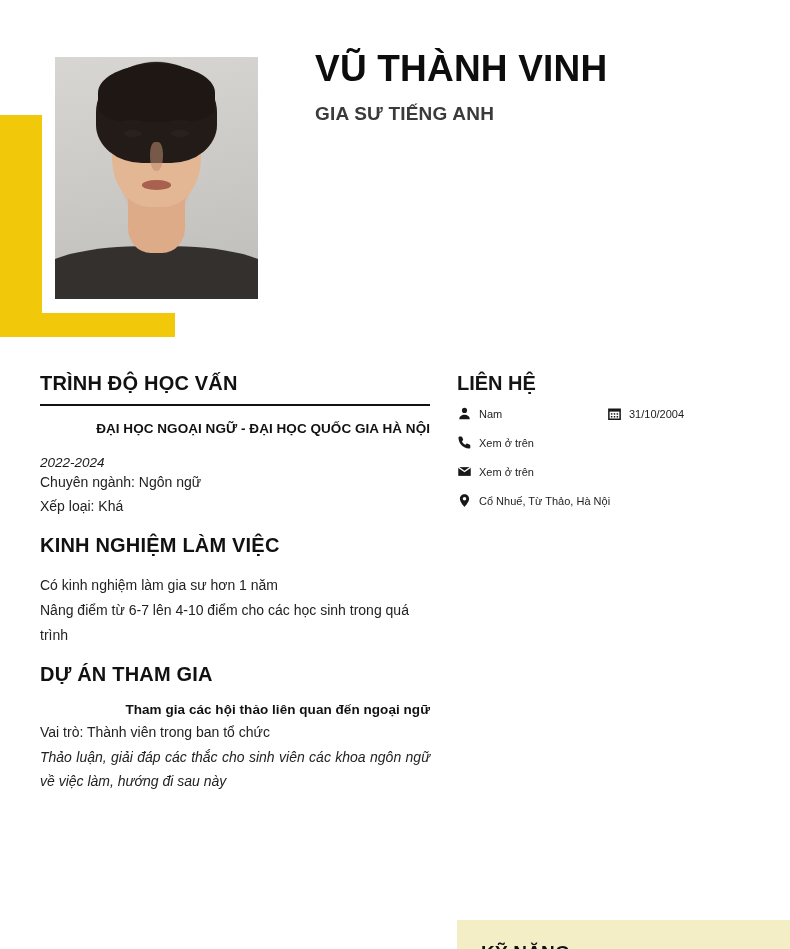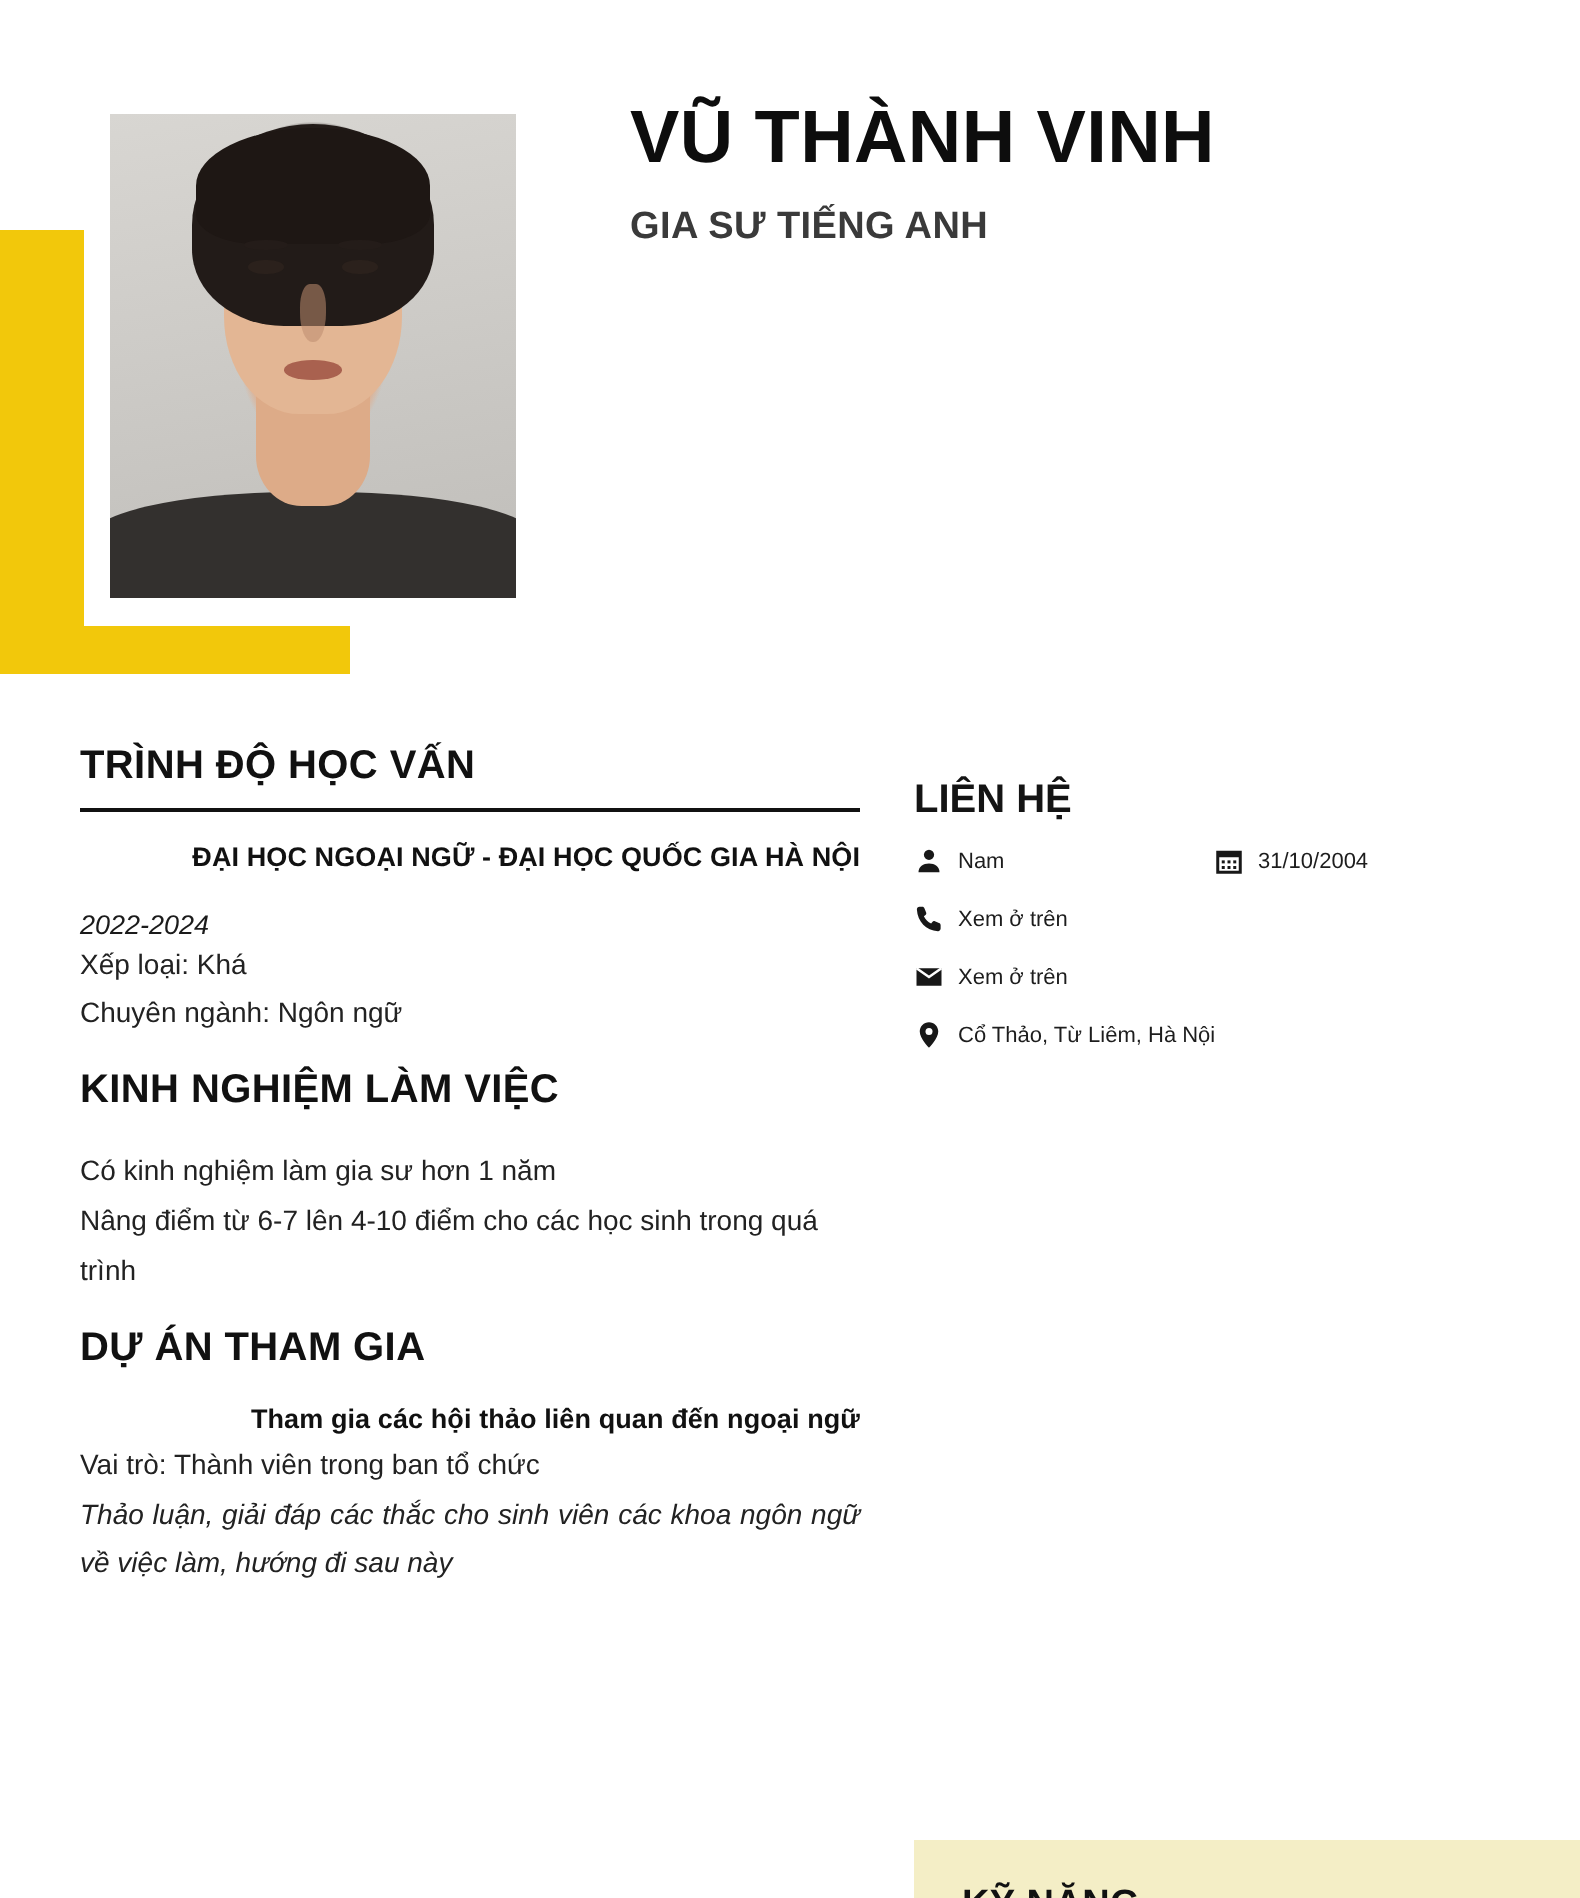"LIÊN HỆ" .right-col { margin-top: 17px -> none }
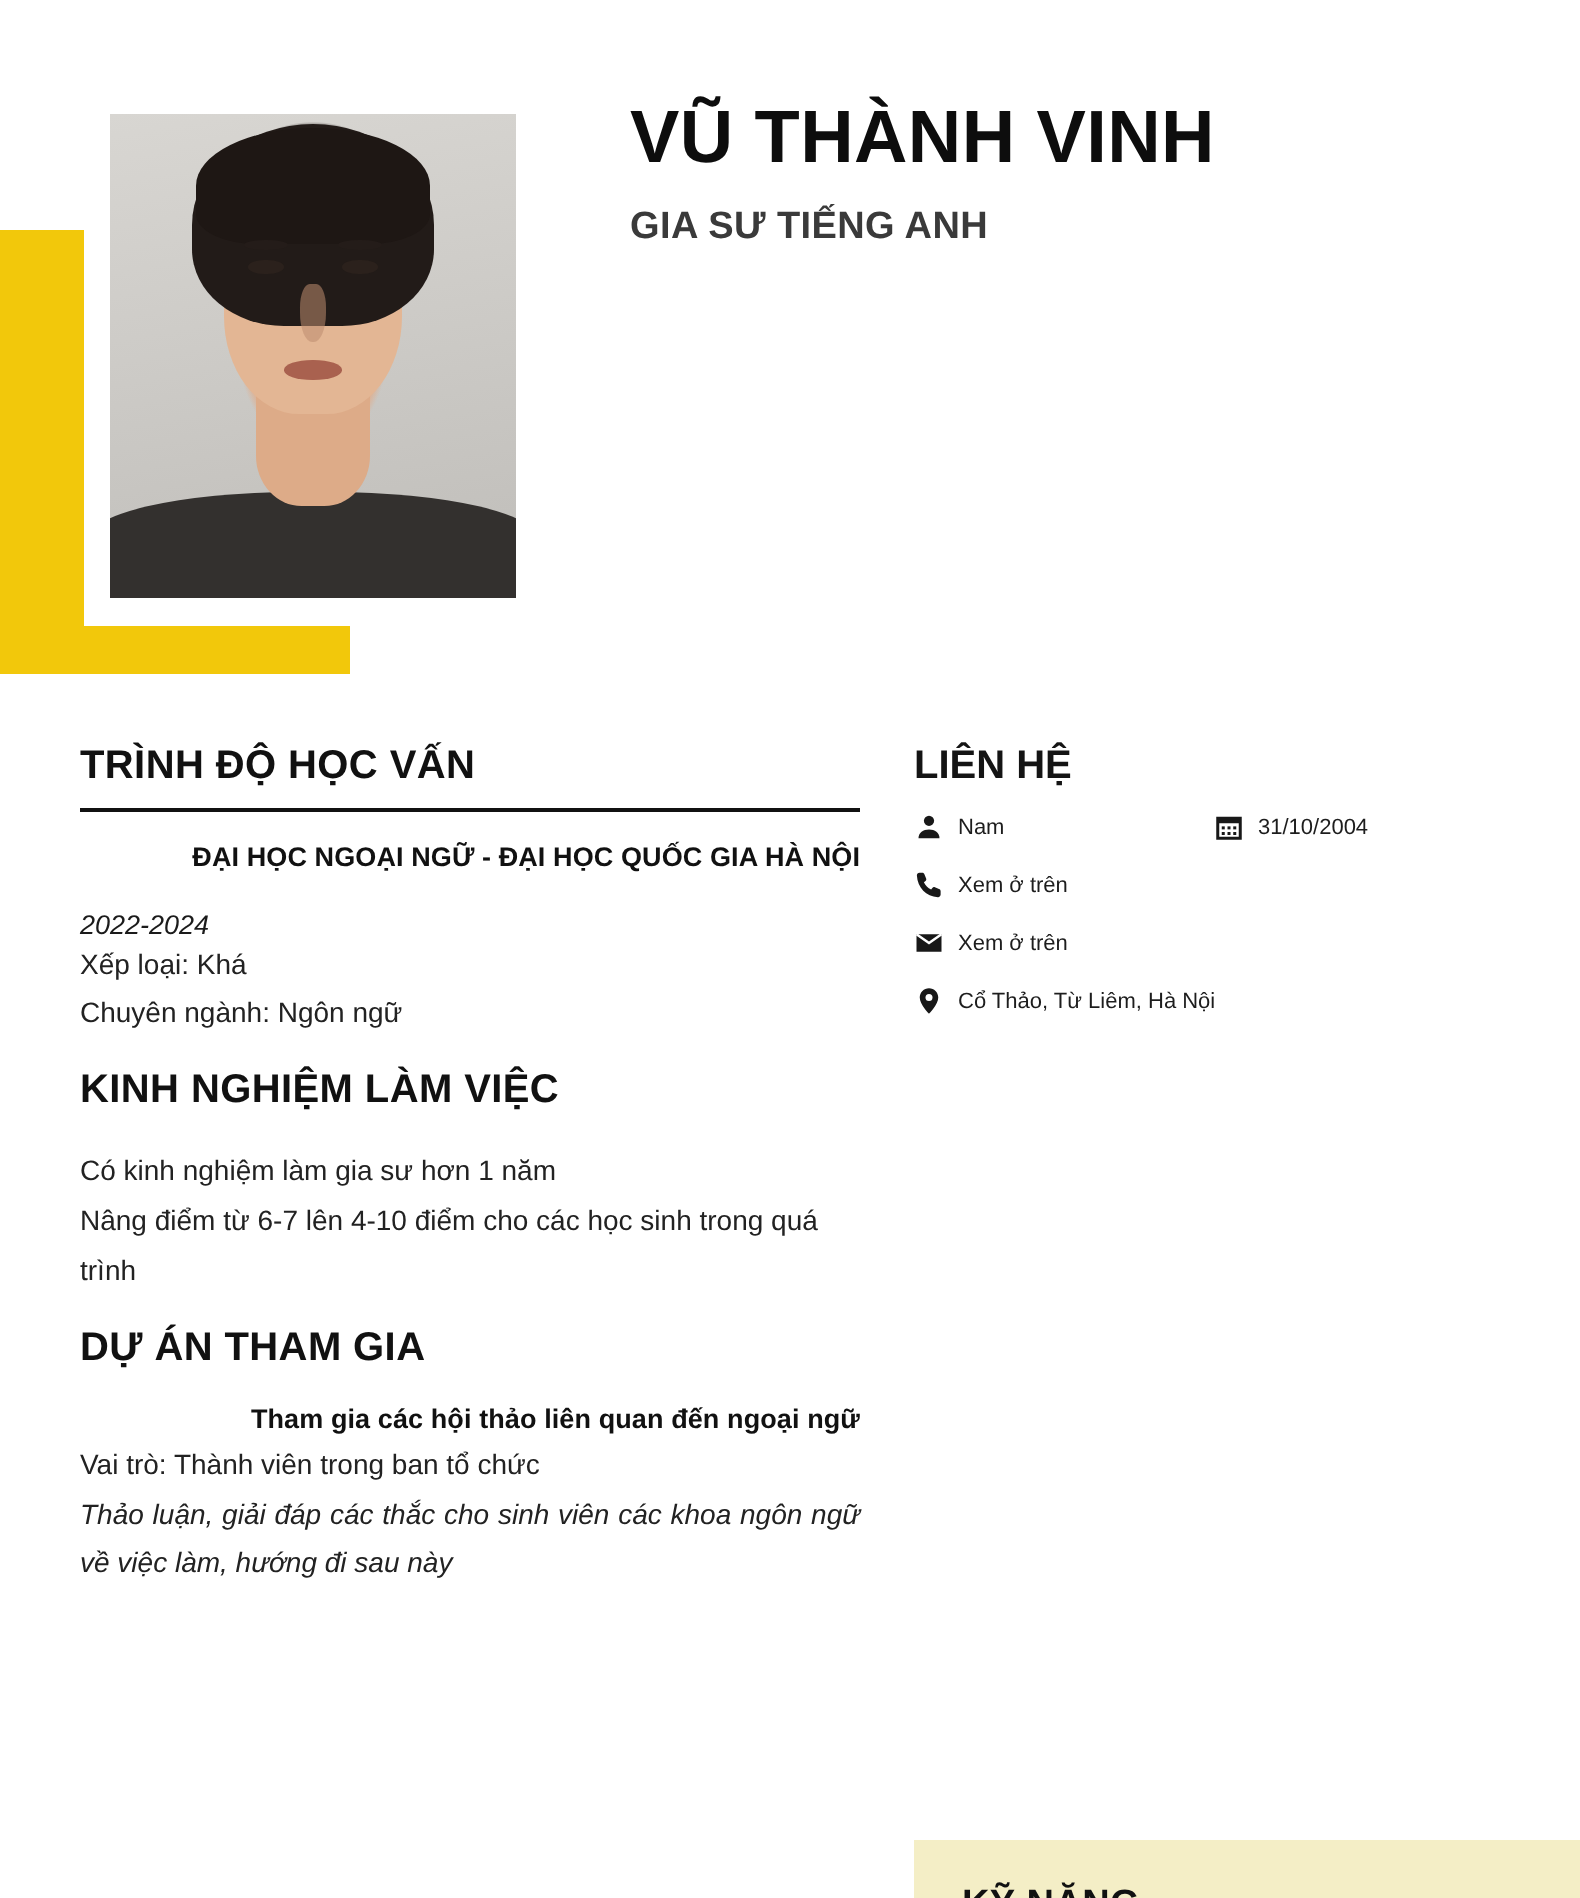"Xếp loại: Khá" div.line { order: before "Chuyên ngành: Ngôn ngữ" -> after "Chuyên ngành: Ngôn ngữ" }
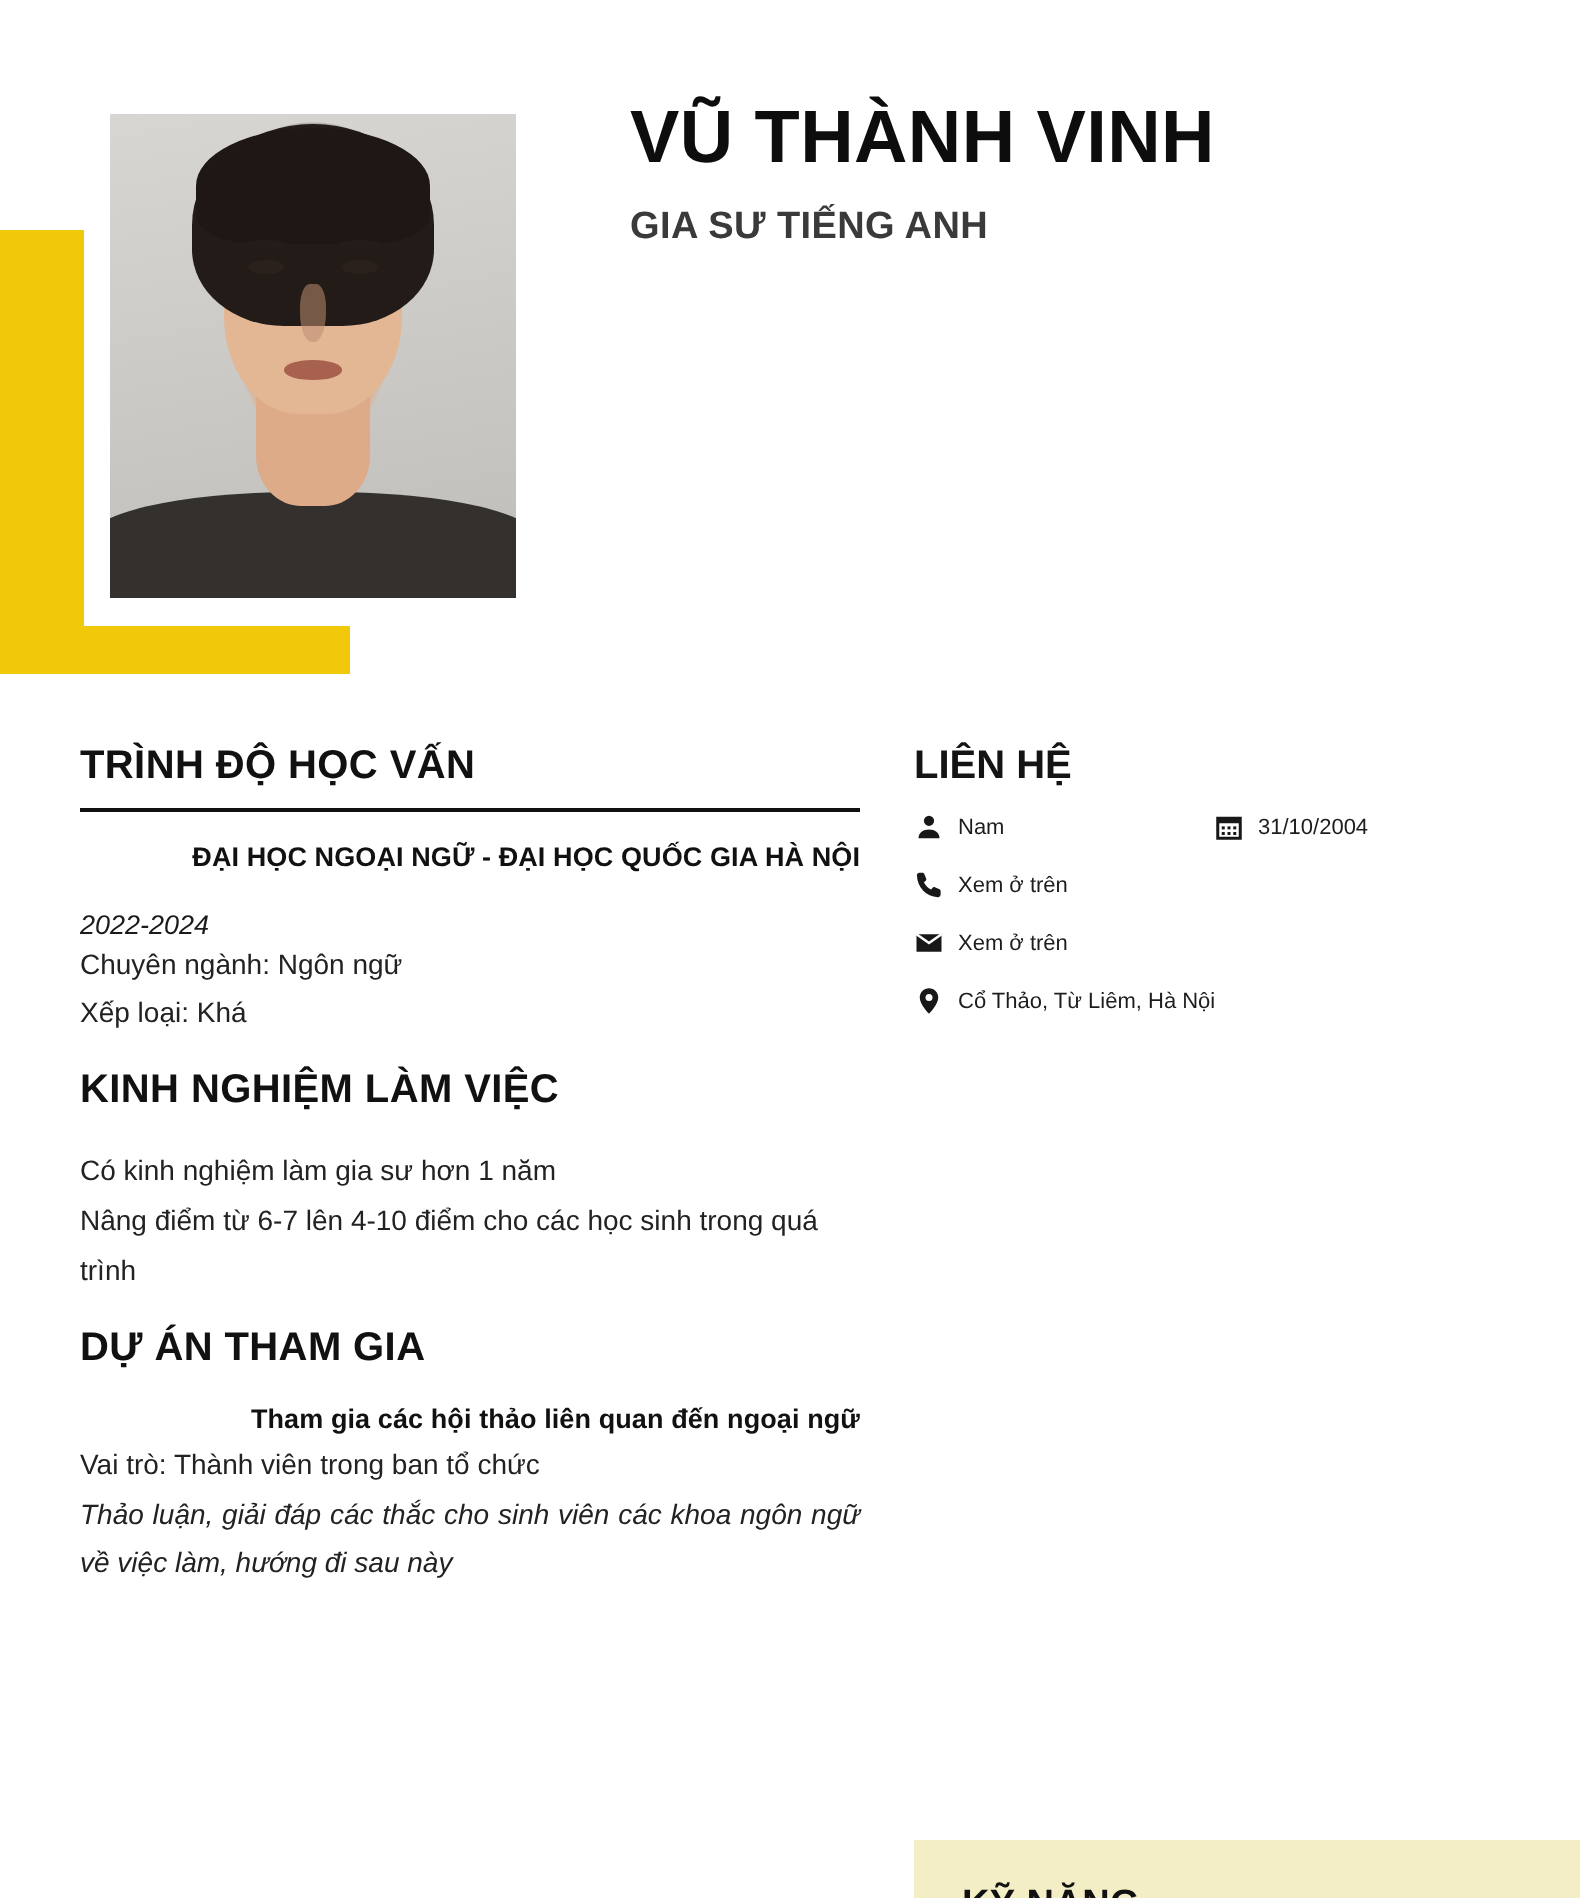"Cổ Thảo, Từ Liêm, Hà" span.ctext { text: Thảo, Từ Liêm -> Nhuế, Từ Thảo }
